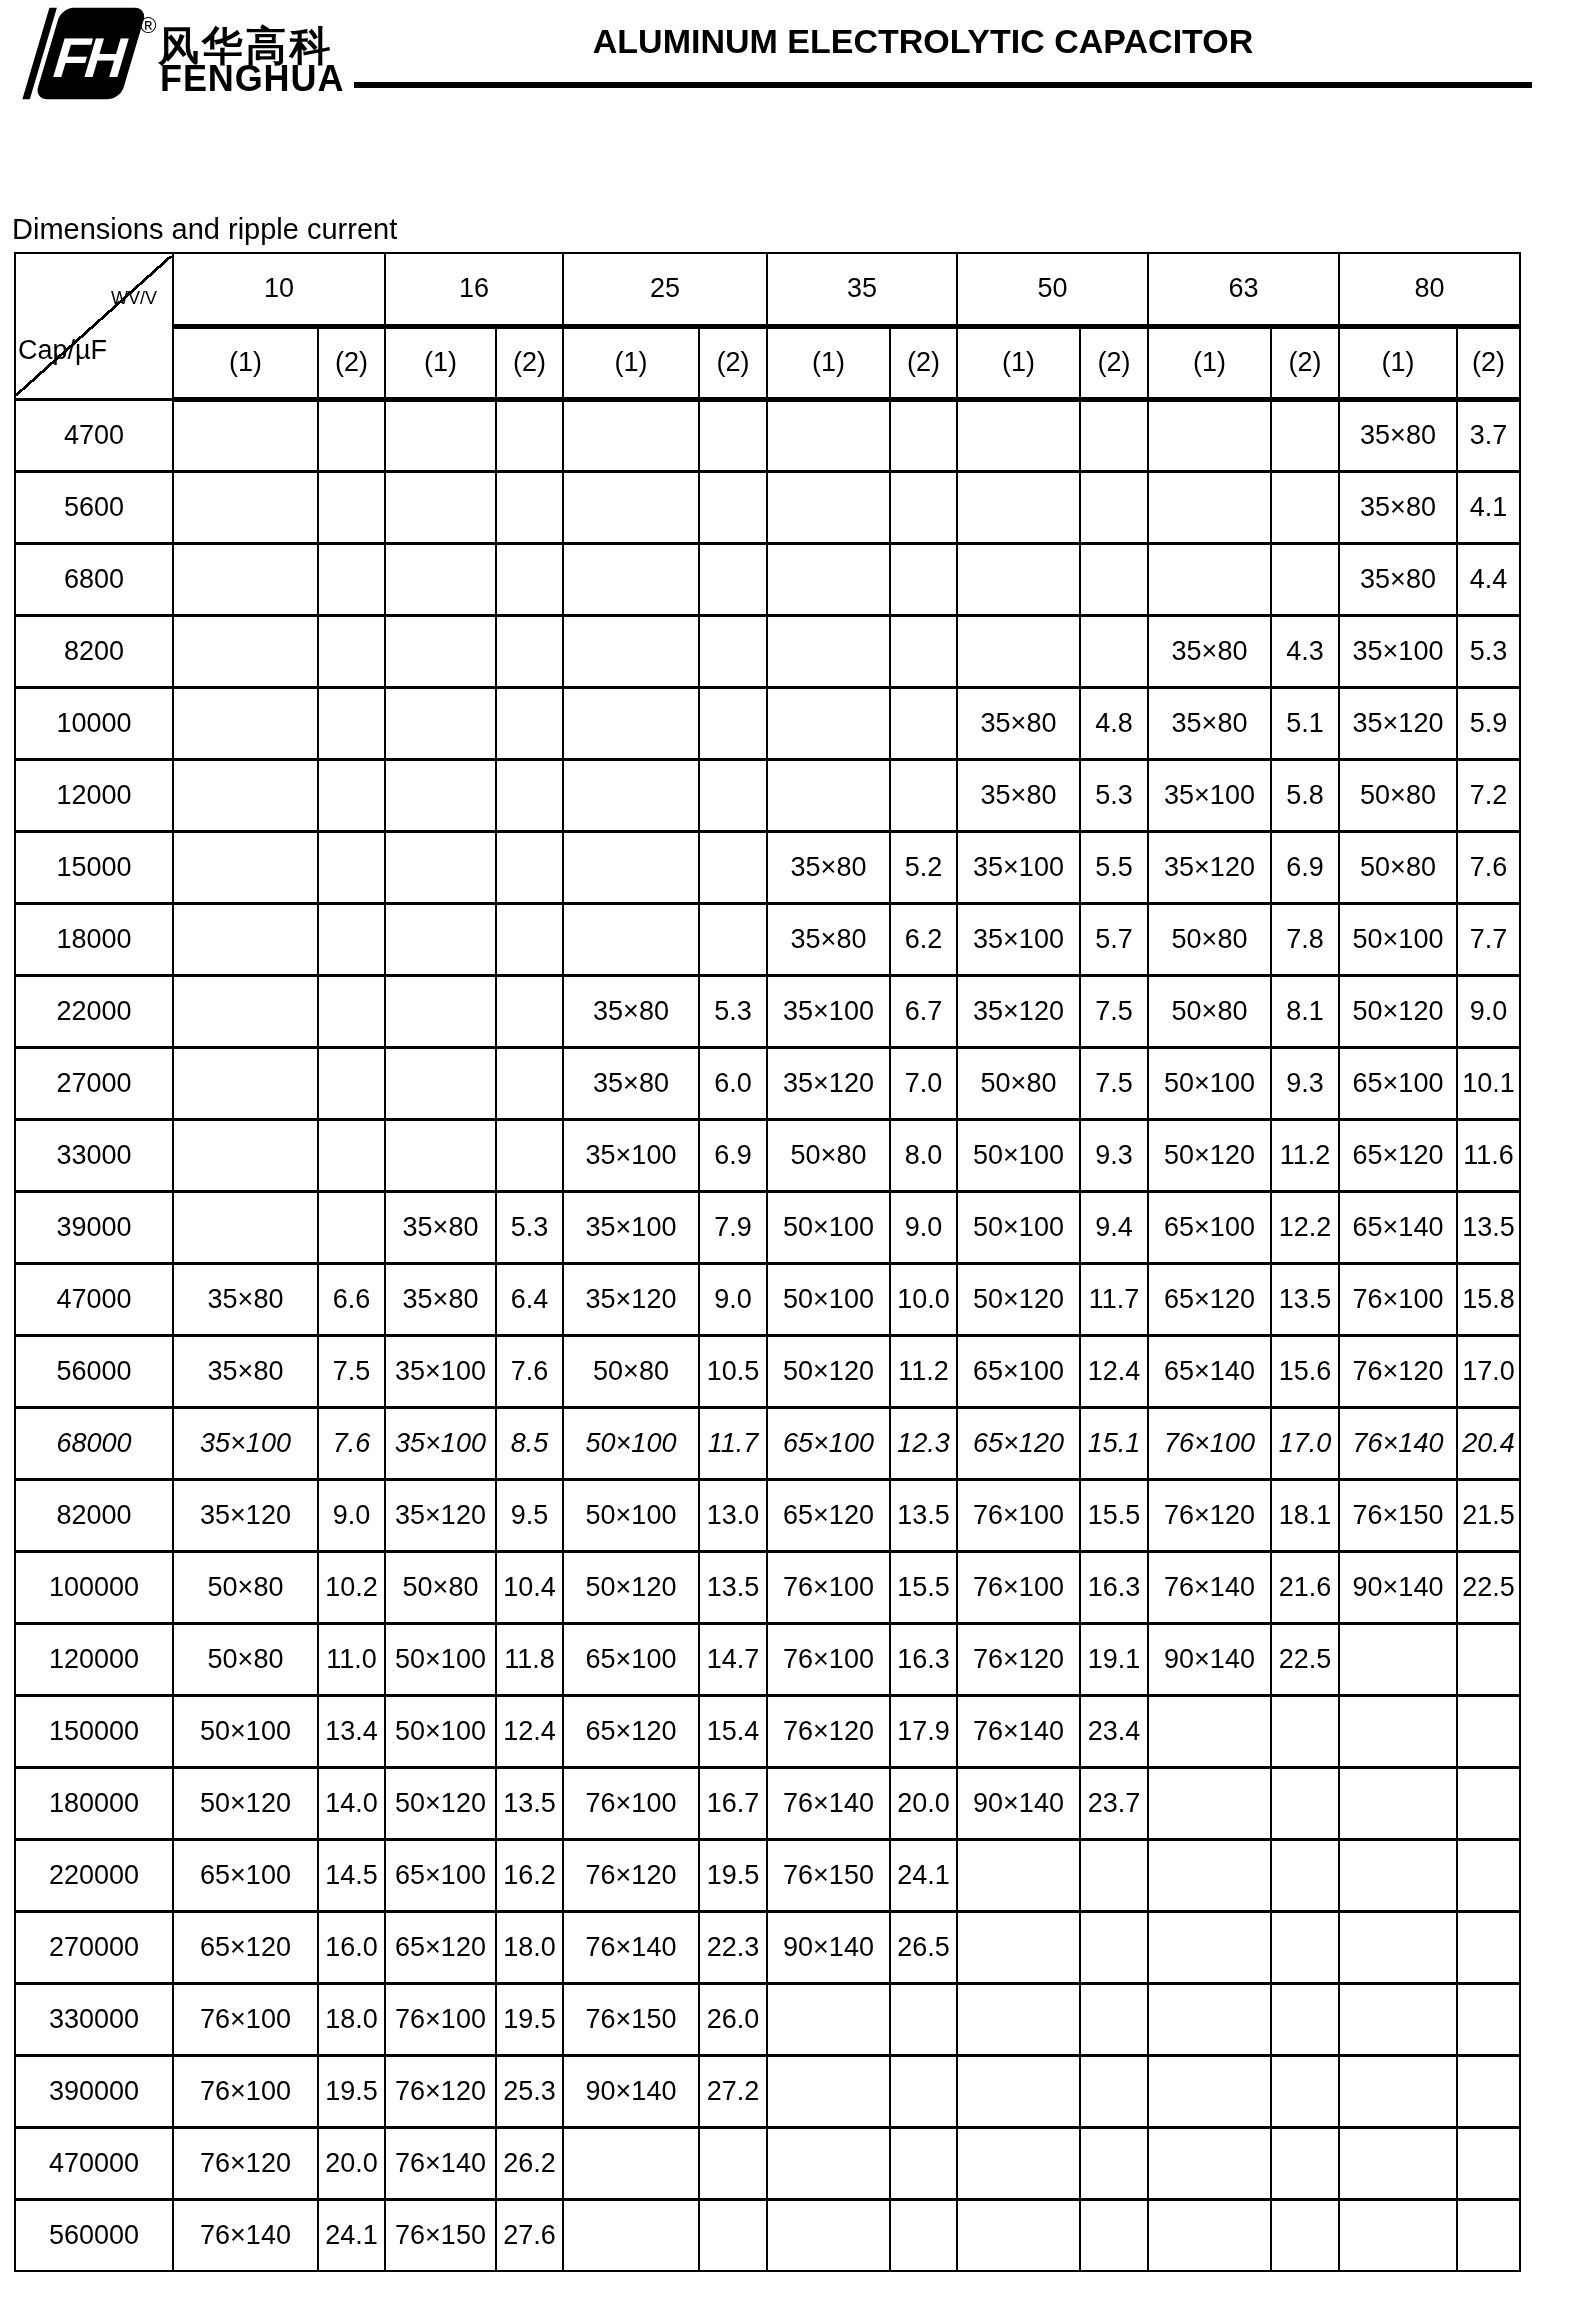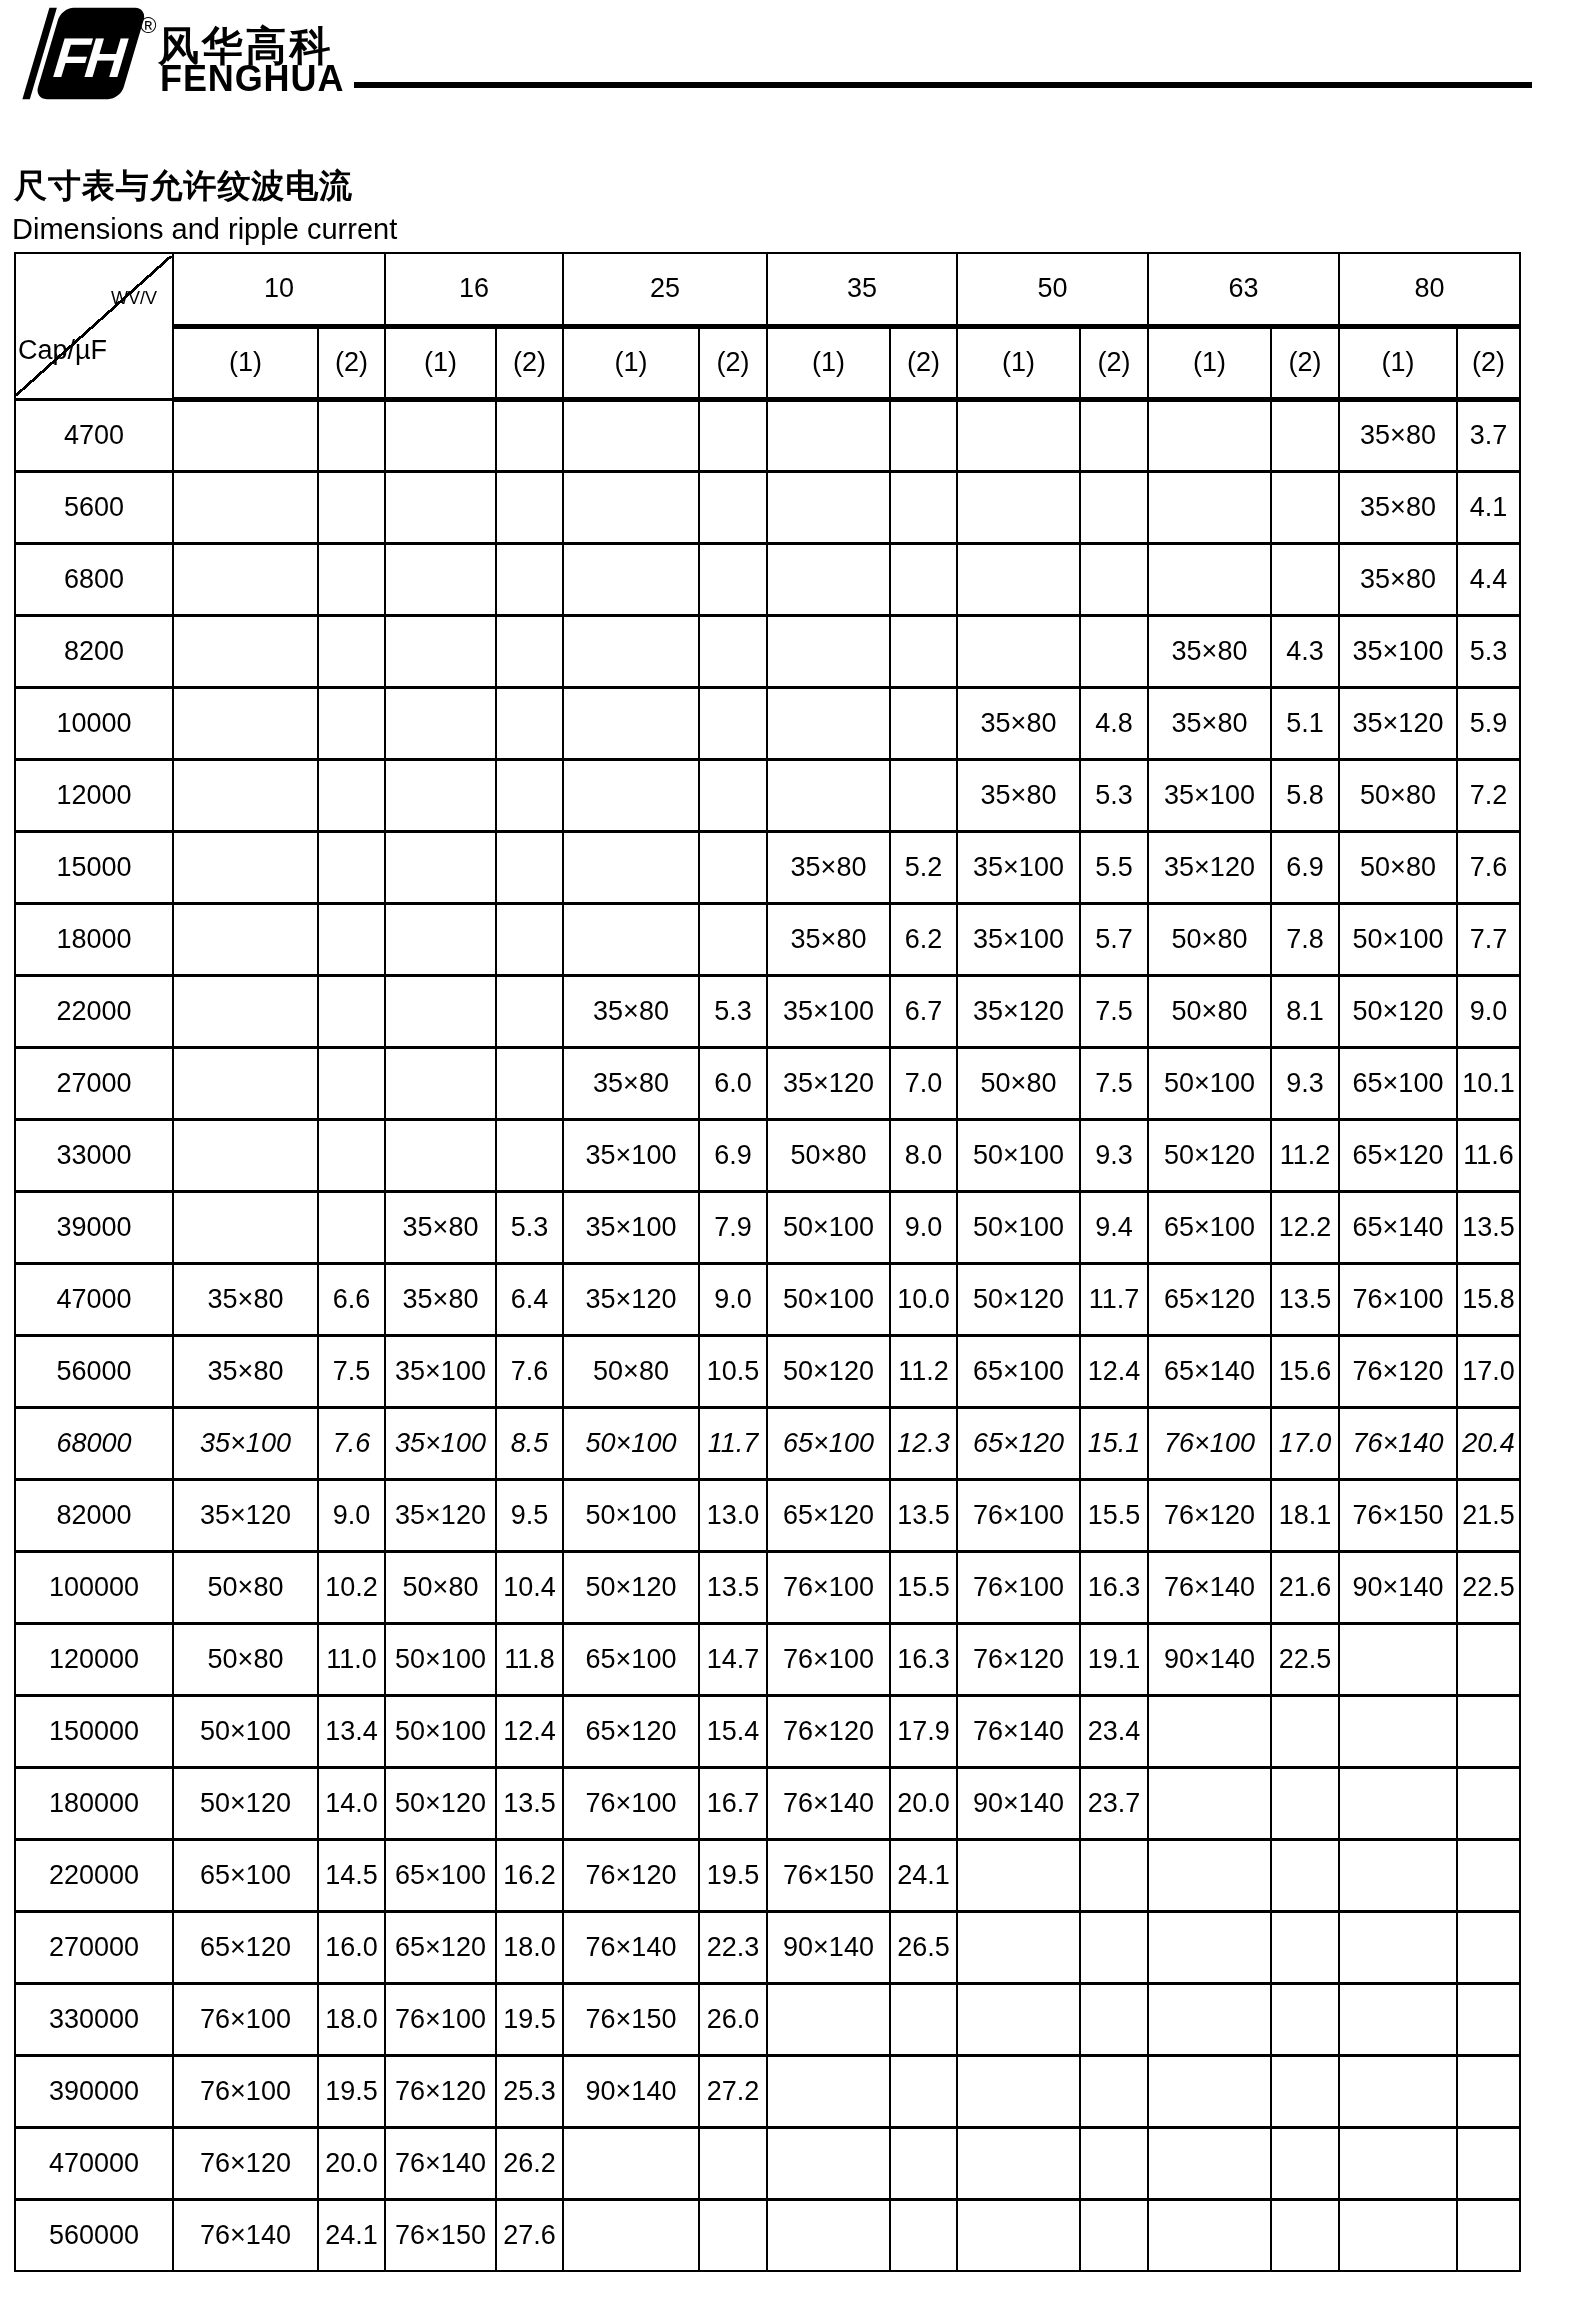"ALUMINUM ELECTROLYTIC CAPACITOR" div.doc-title { html: none -> <div>ALUMINUM ELECTROLYTIC CAPACITOR</div> }
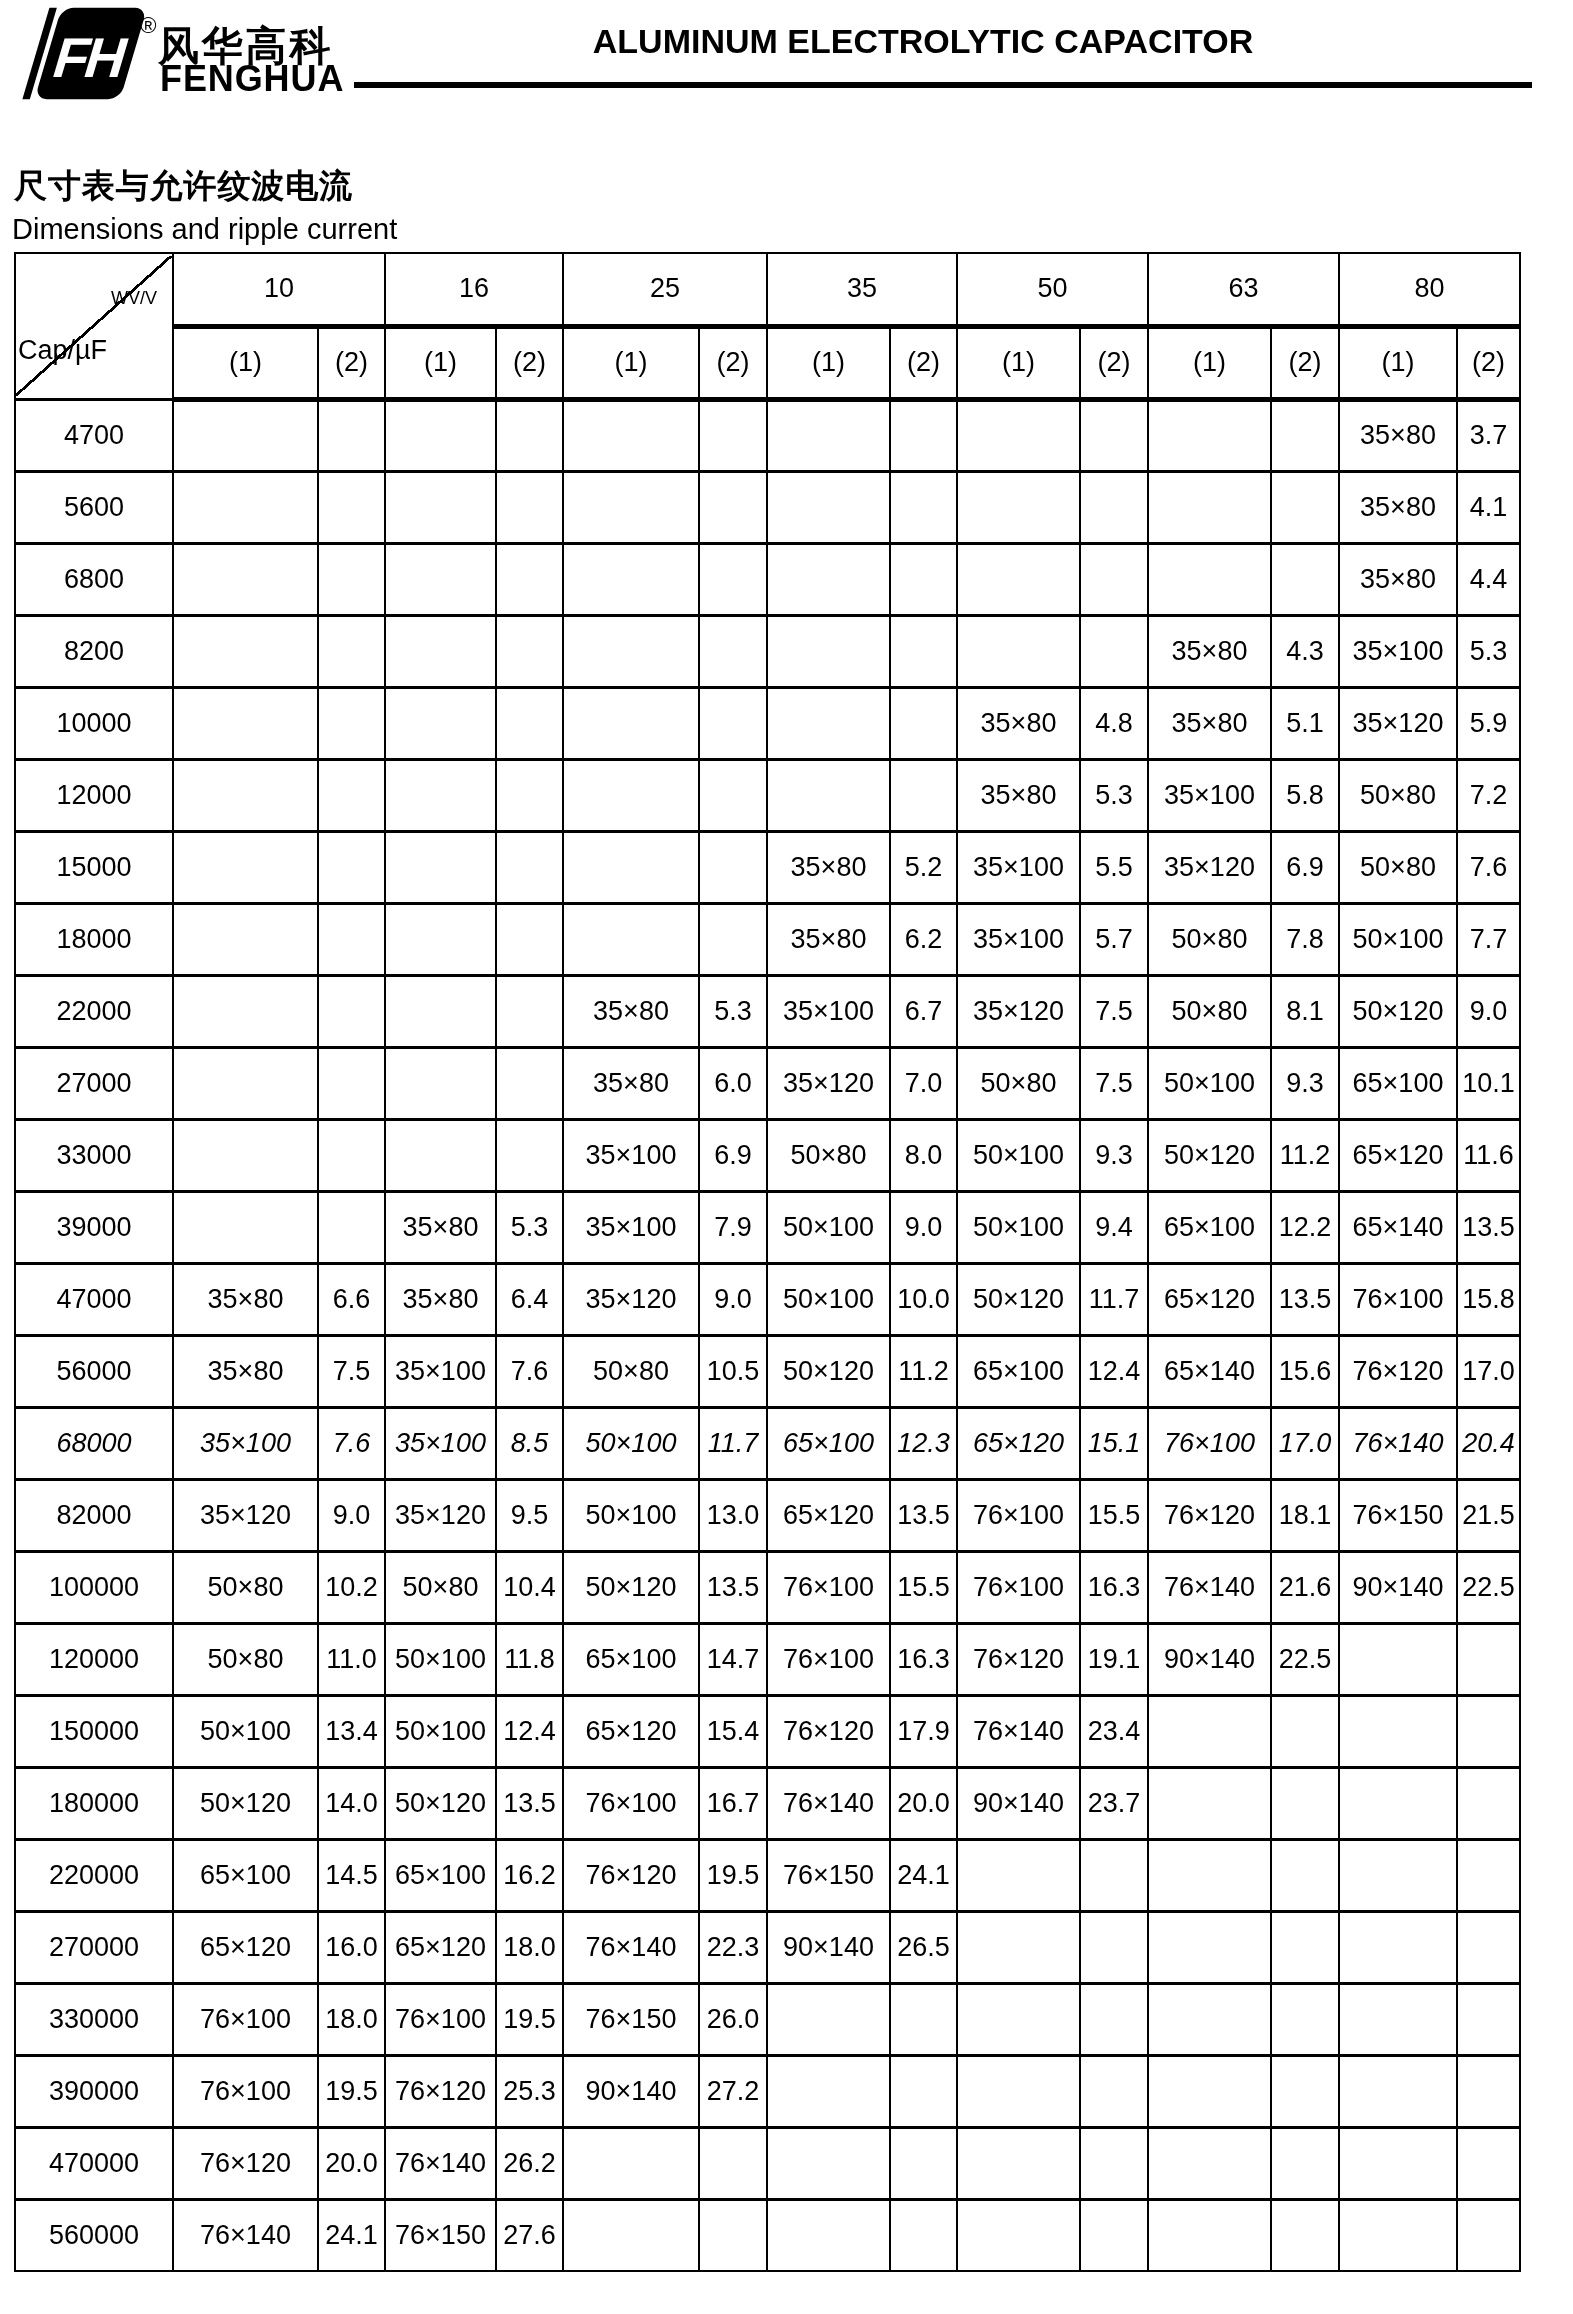"尺寸表与允许纹波电流" div.sec-cn { html: <div>尺寸表与允许纹波电流</div> -> none }
